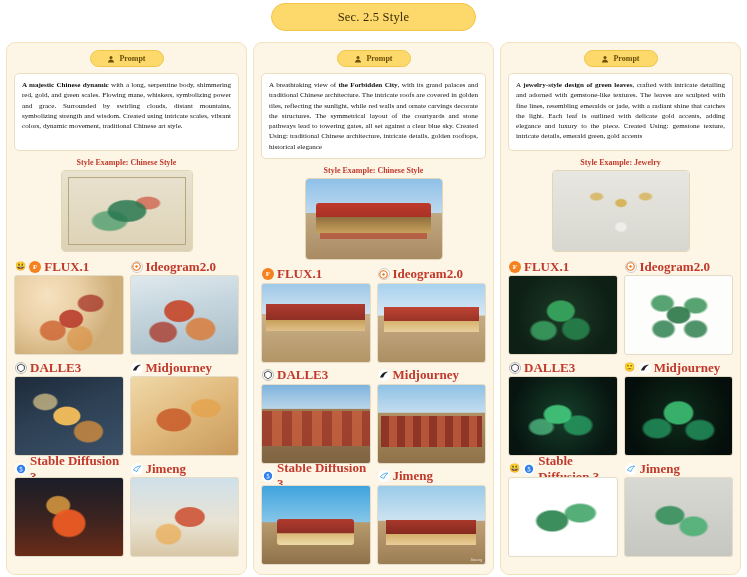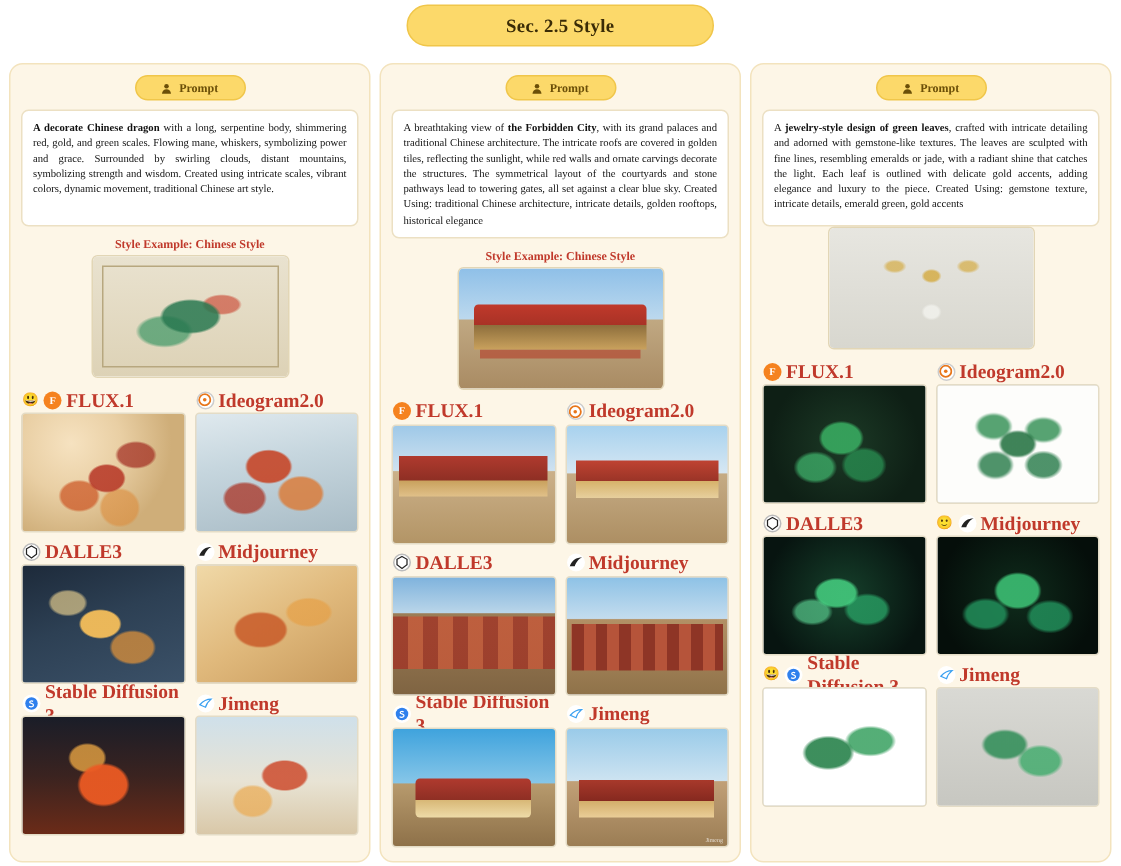"Sec. 2.5 Style" .title-banner { font-weight: bold -> normal }
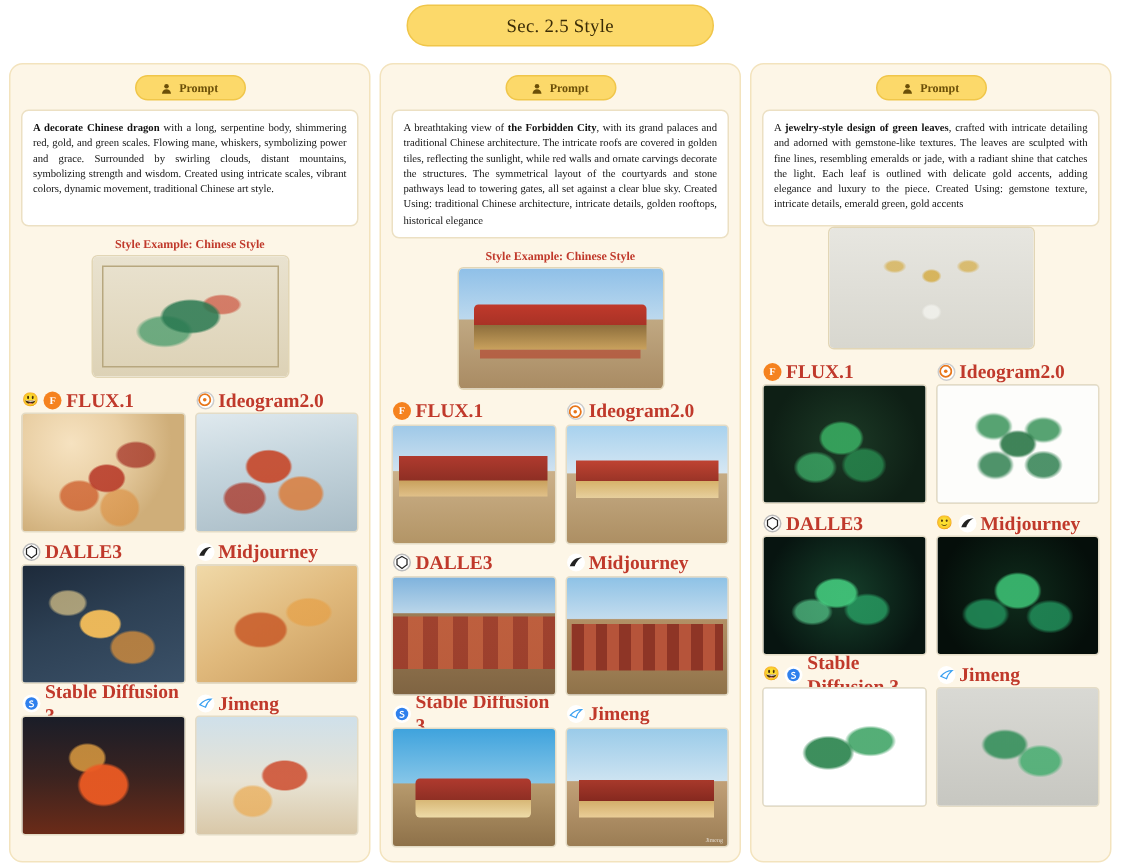"A decorate Chinese dragon" b { text: decorate Chinese dragon -> majestic Chinese dynamic }
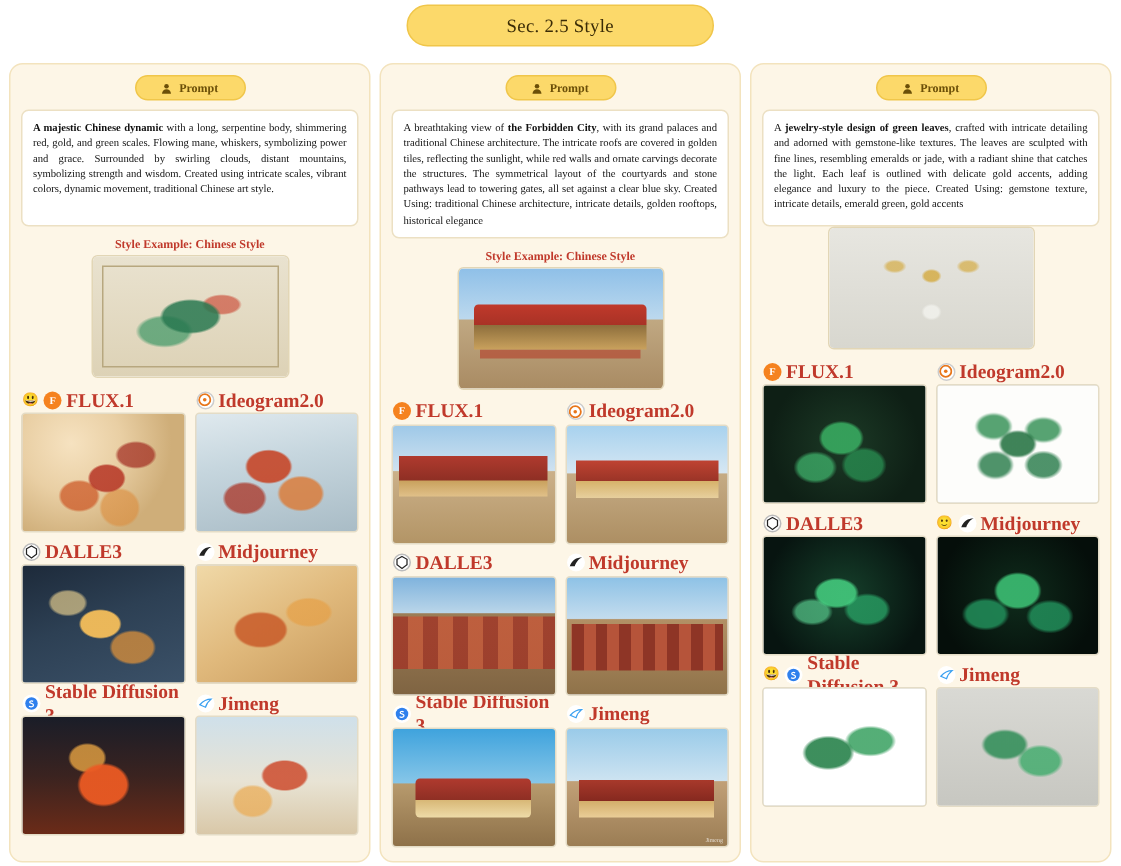"Style Example: Jewelry" div.style-label { html: none -> <div>Style Example: Jewelry</div> }
